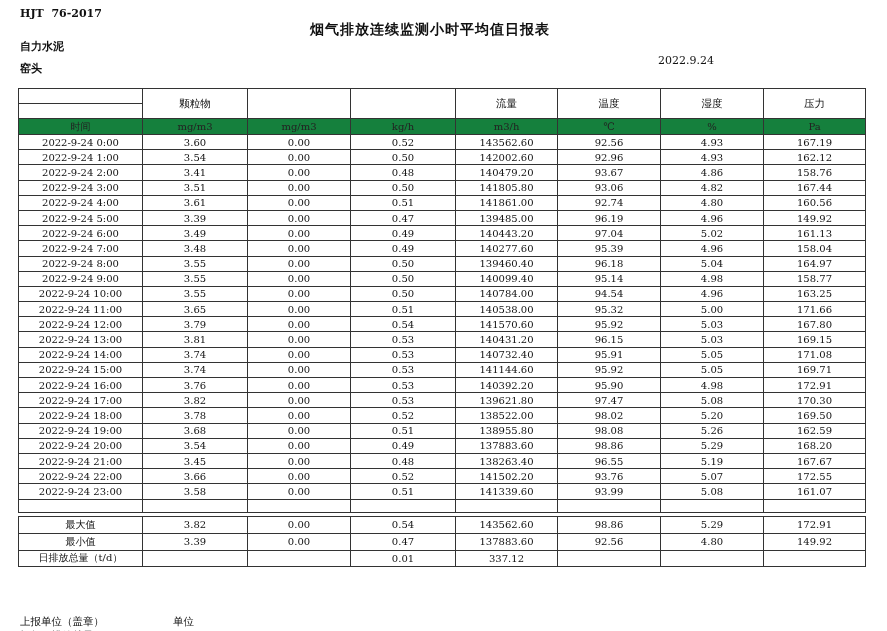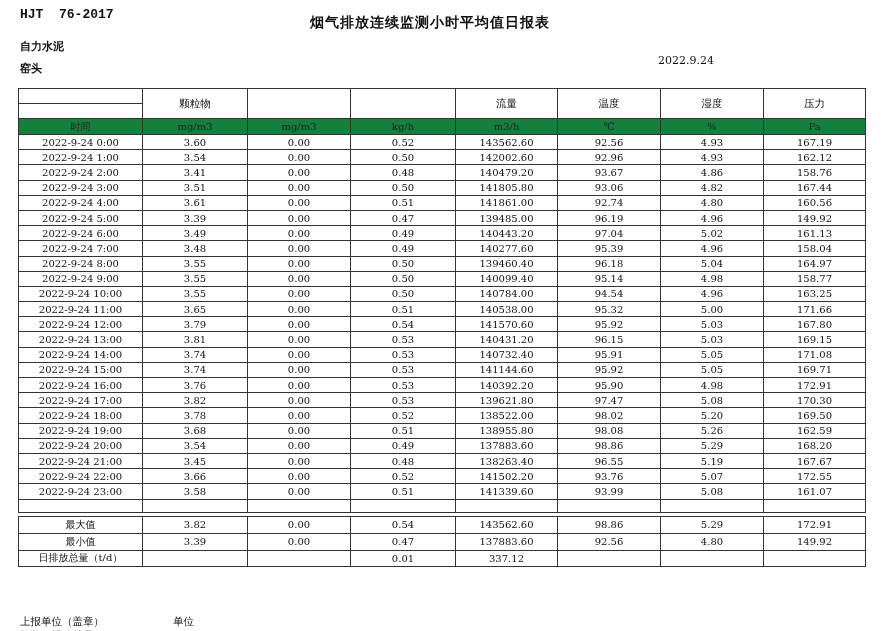"HJT 76-2017" .doc-code { font-family: Liberation Mono, monospace -> none; font-size: 13px -> 11px }
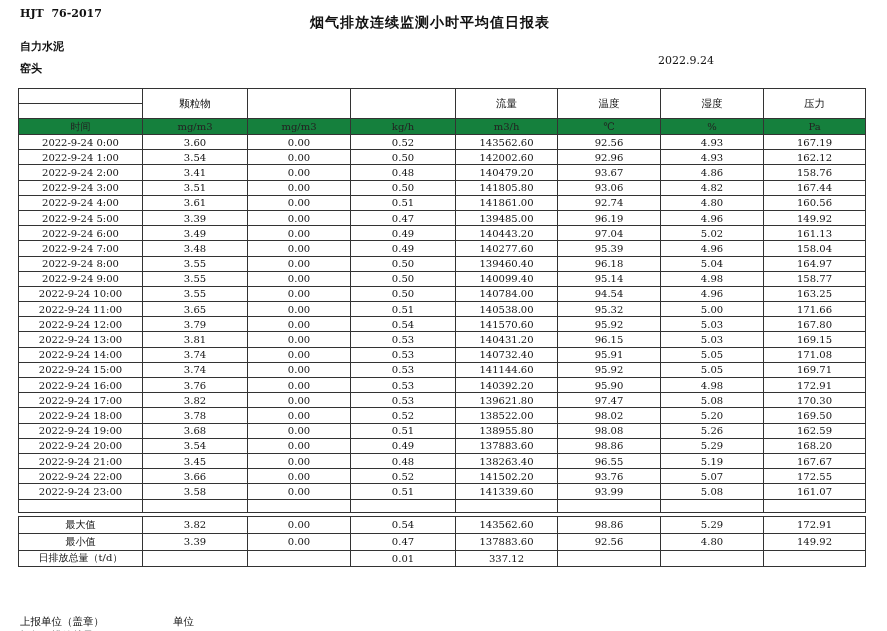"烟气排放连续监测小时平均值日报表" .title { top: 14px -> 21px }
